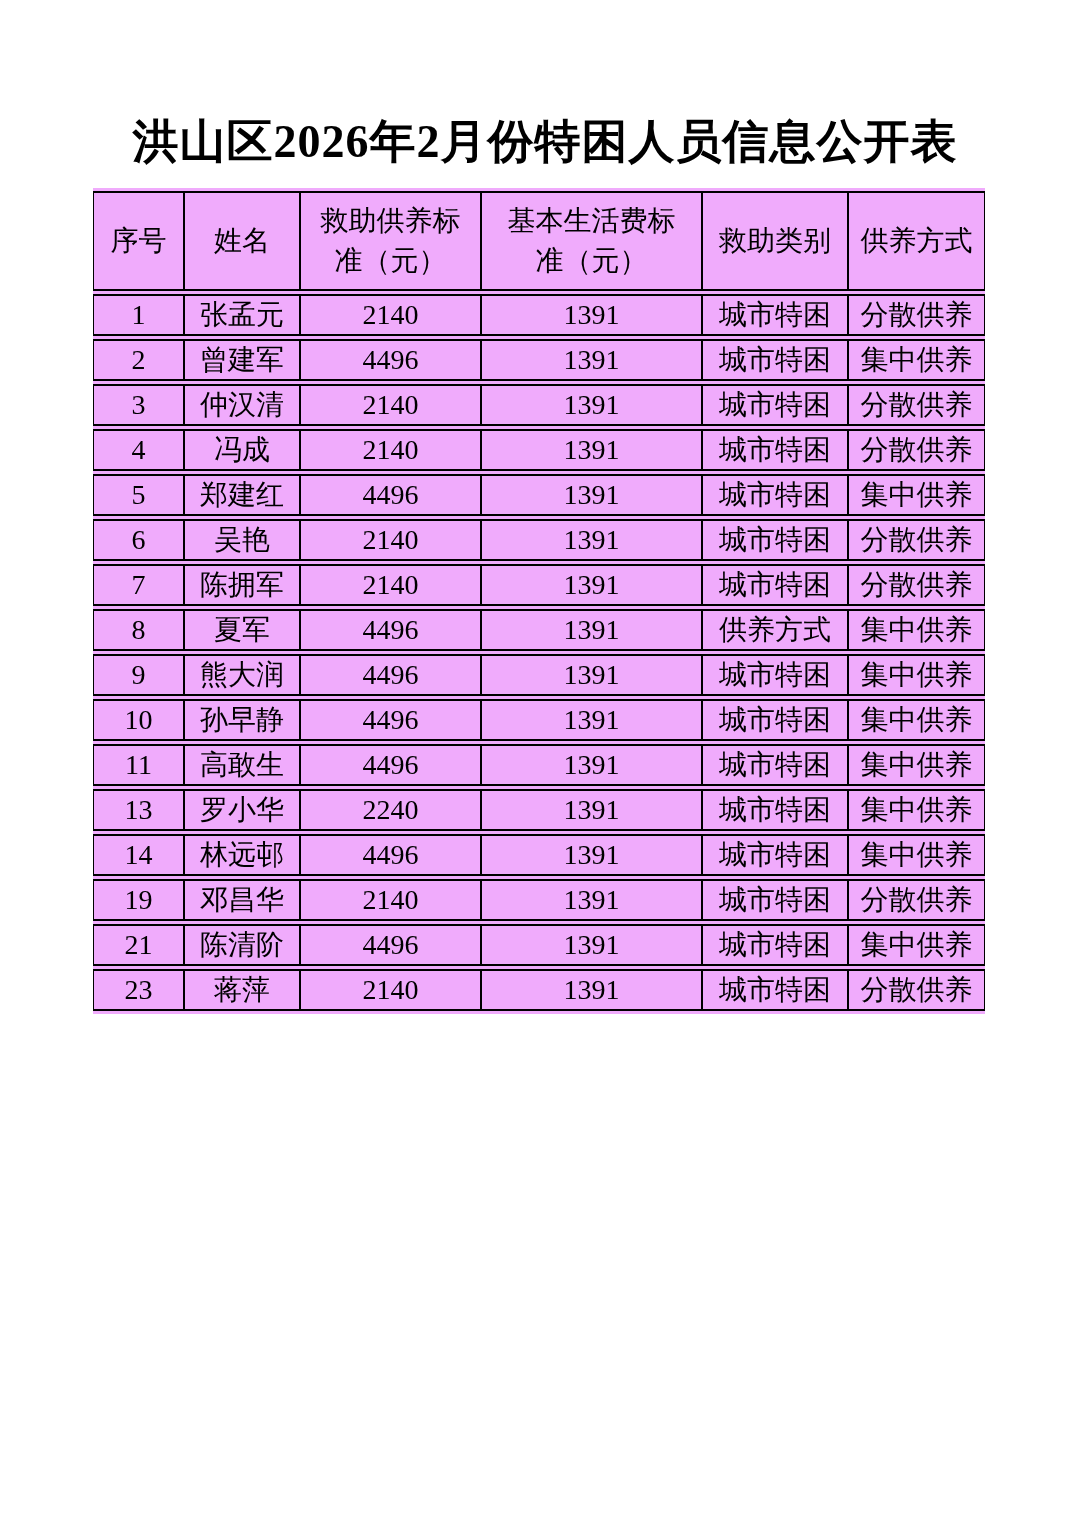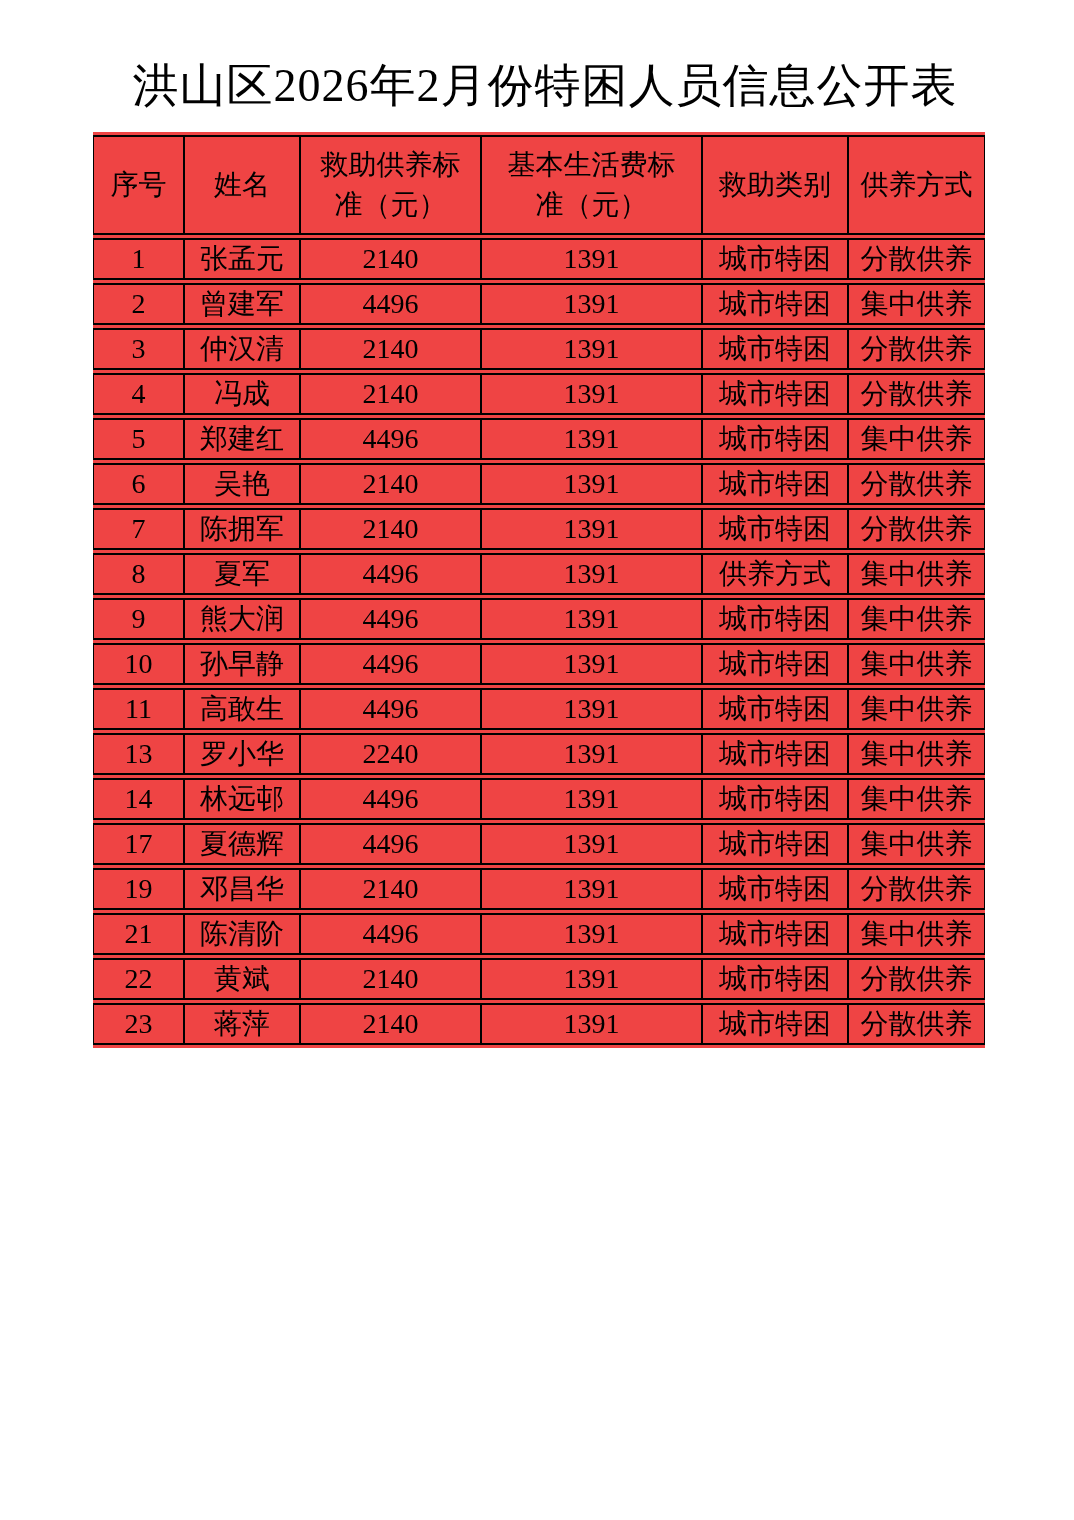"洪山区2026年2月份特困人员信息公开表" .doc-title { font-weight: normal -> bold; margin-top: 56px -> 112px }
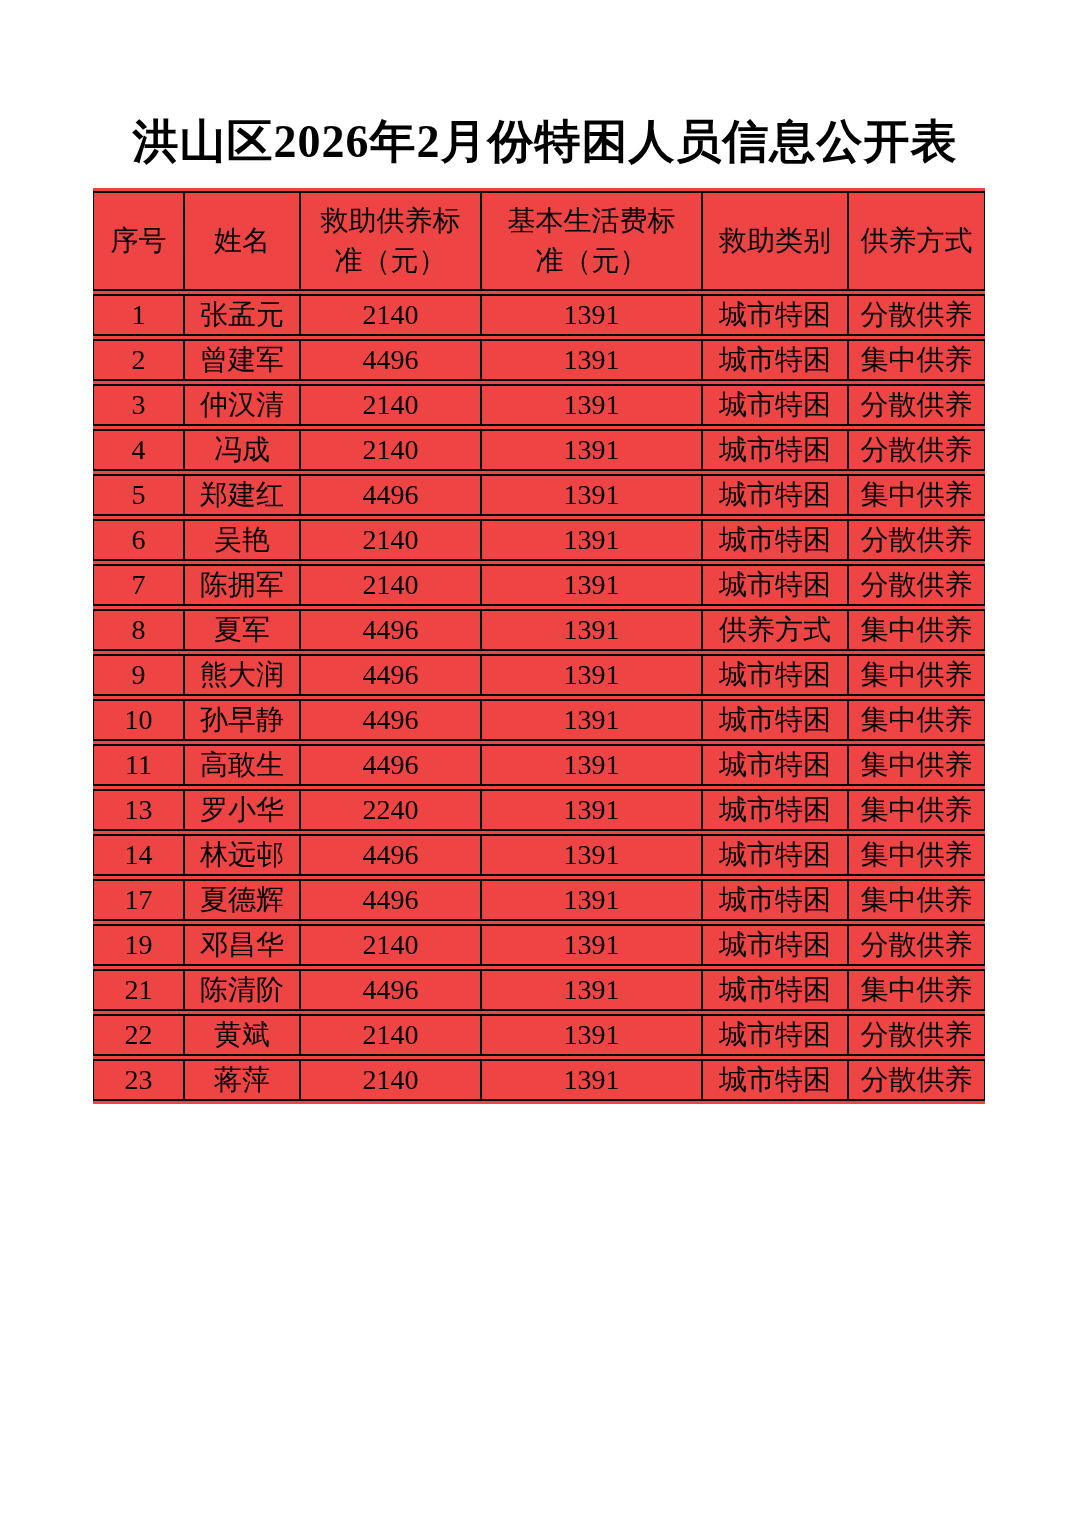"序号" table.info-table { background: #ef4444 -> #f0abfc }
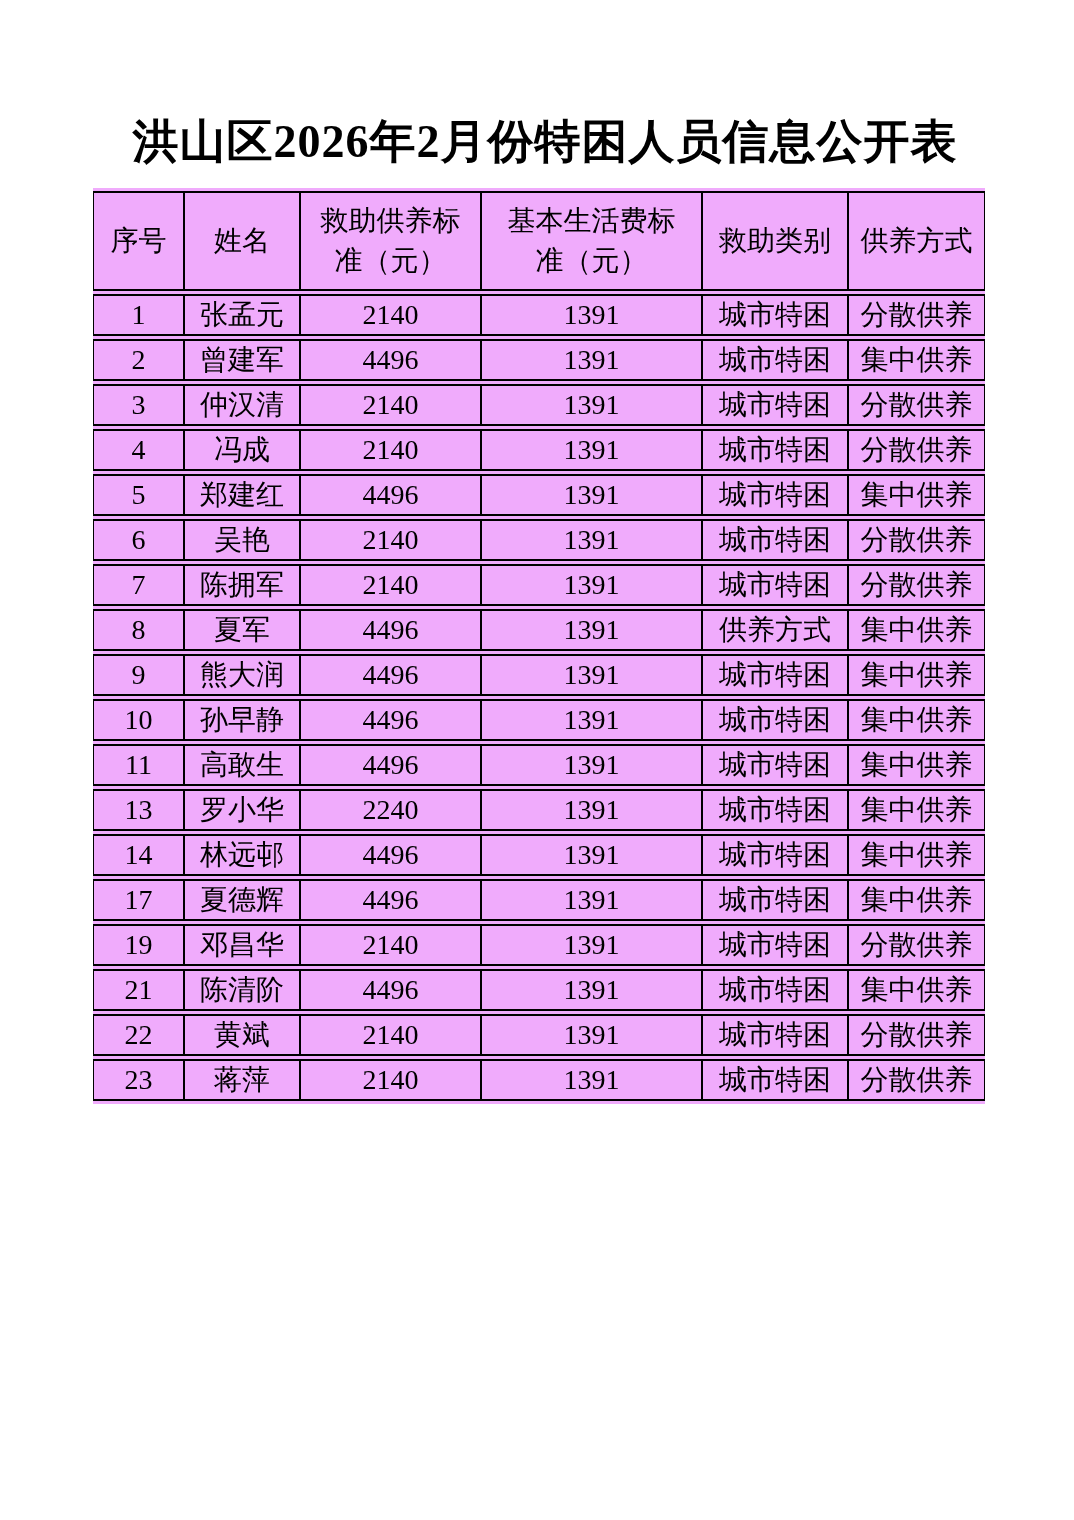"17" tr { html: <tr> <td>17</td> <td>夏德辉</td> <td>4496</td> <td>1391</td> <td>城市特困</td> <td>集中供养</td> </tr> -> none }
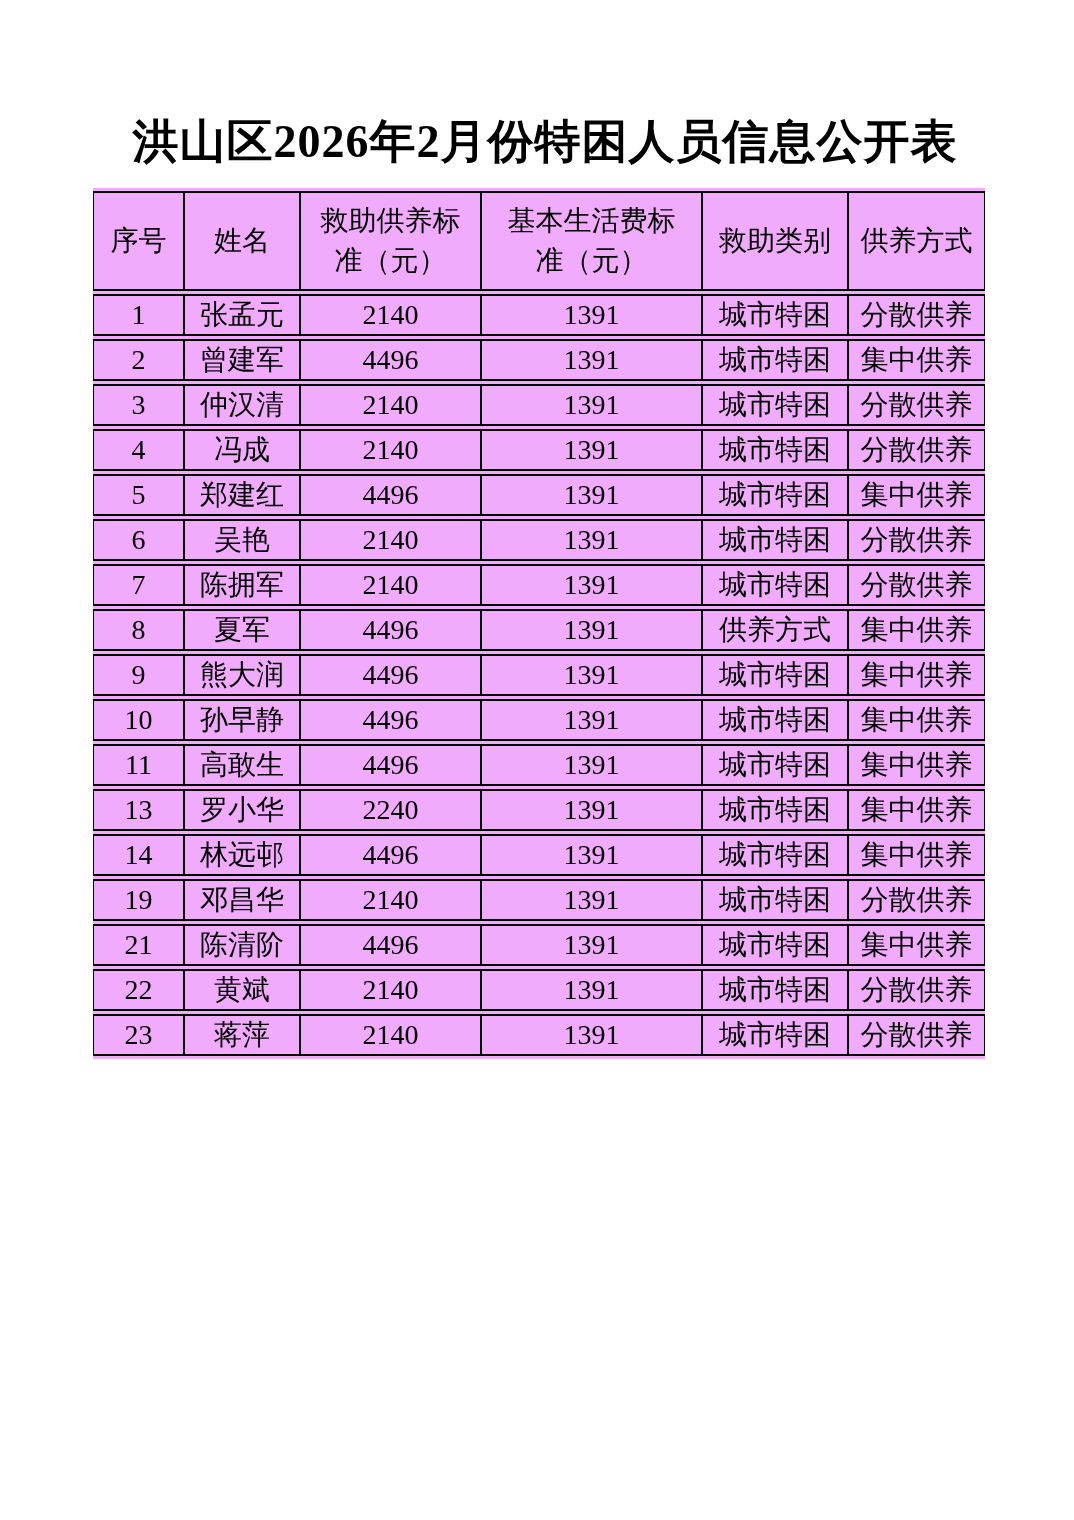"22" tr { html: <tr> <td>22</td> <td>黄斌</td> <td>2140</td> <td>1391</td> <td>城市特困</td> <td>分散供养</td> </tr> -> none }
